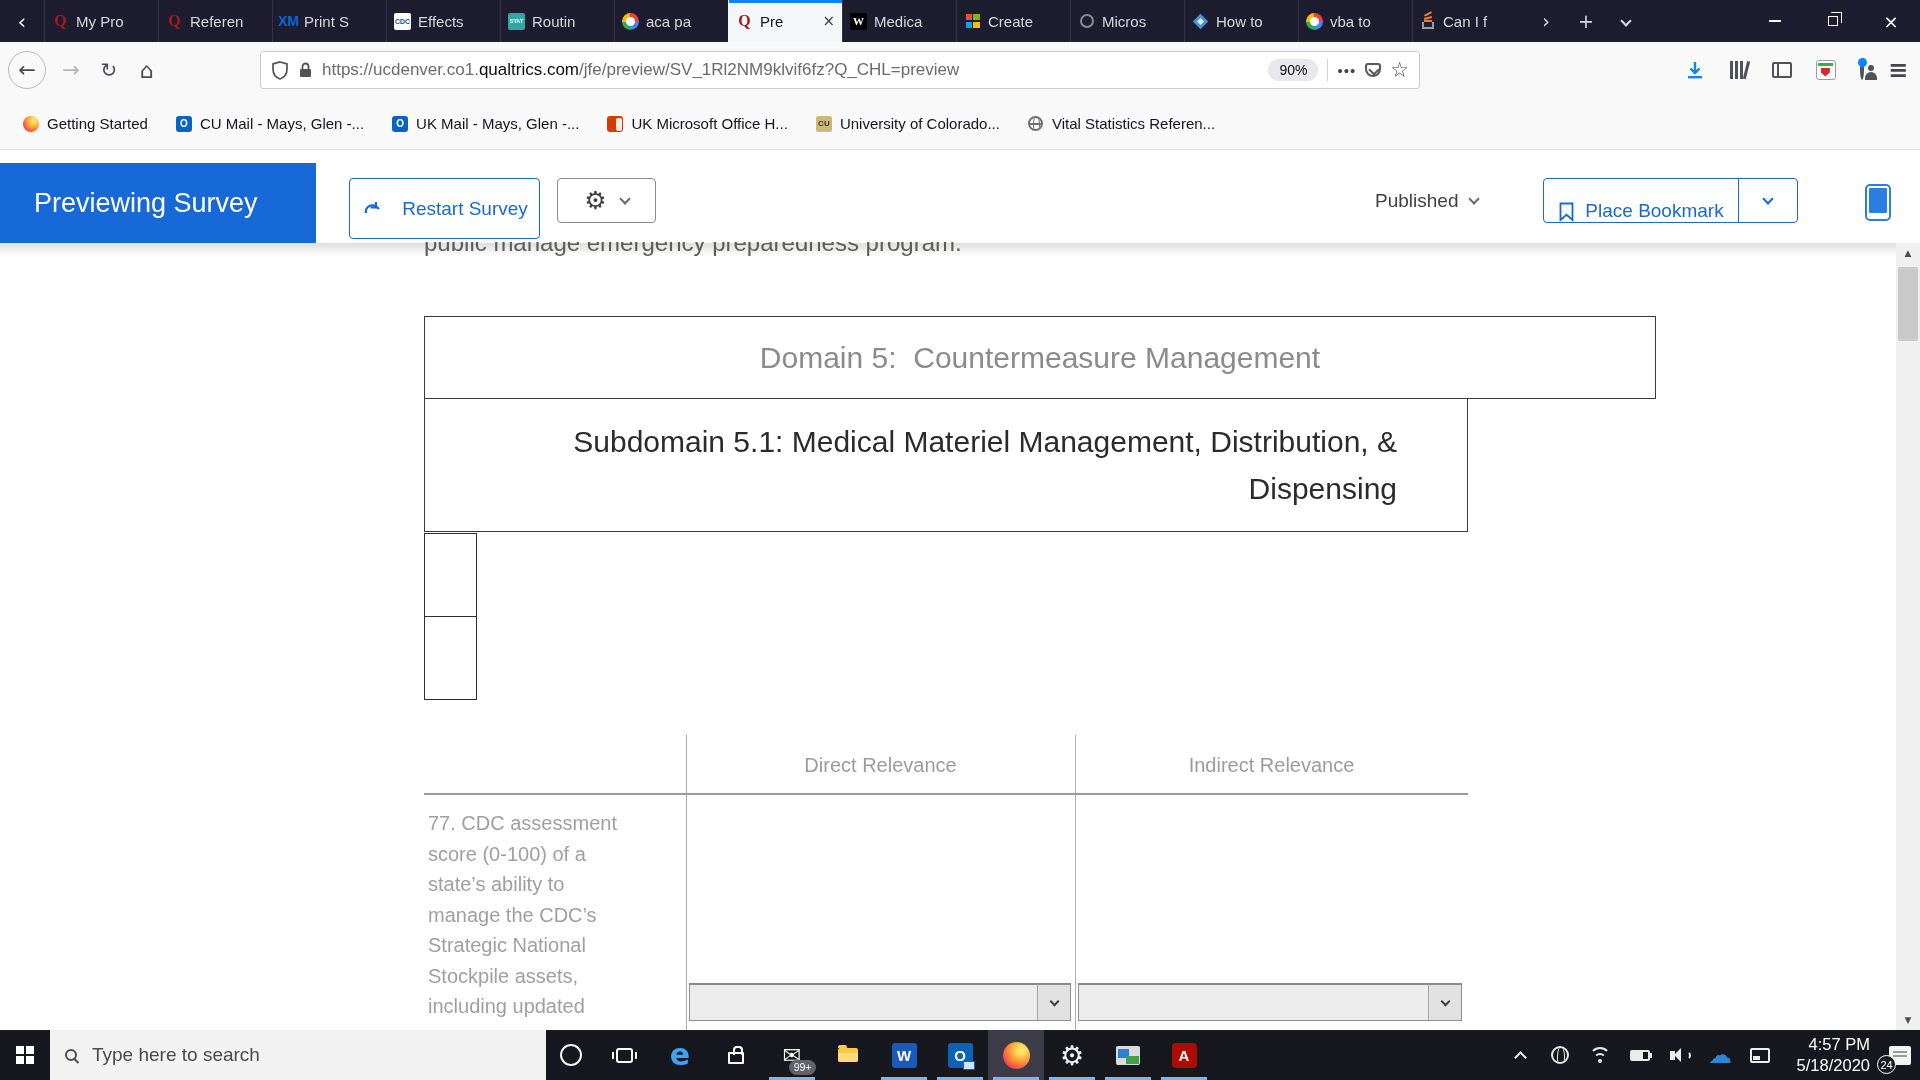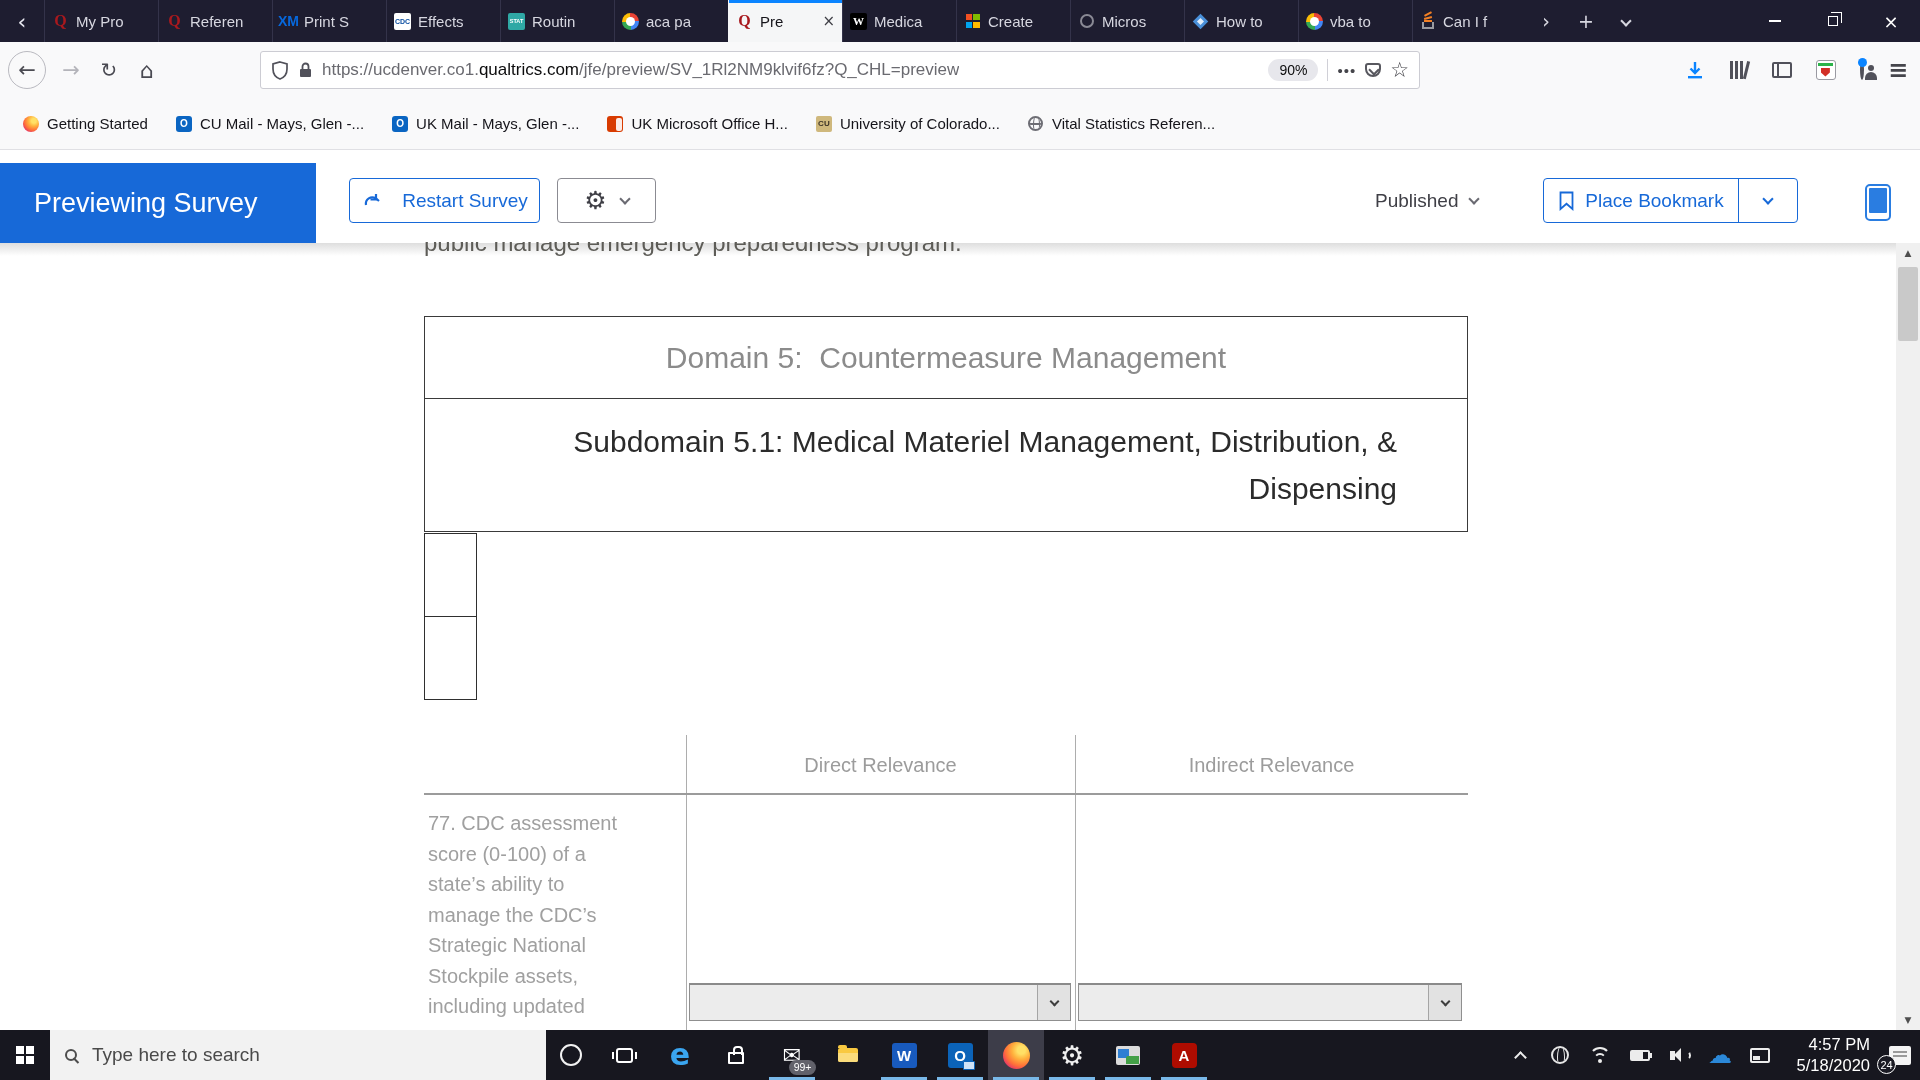"Restart Survey" .restart-btn { height: 45px -> 61px }
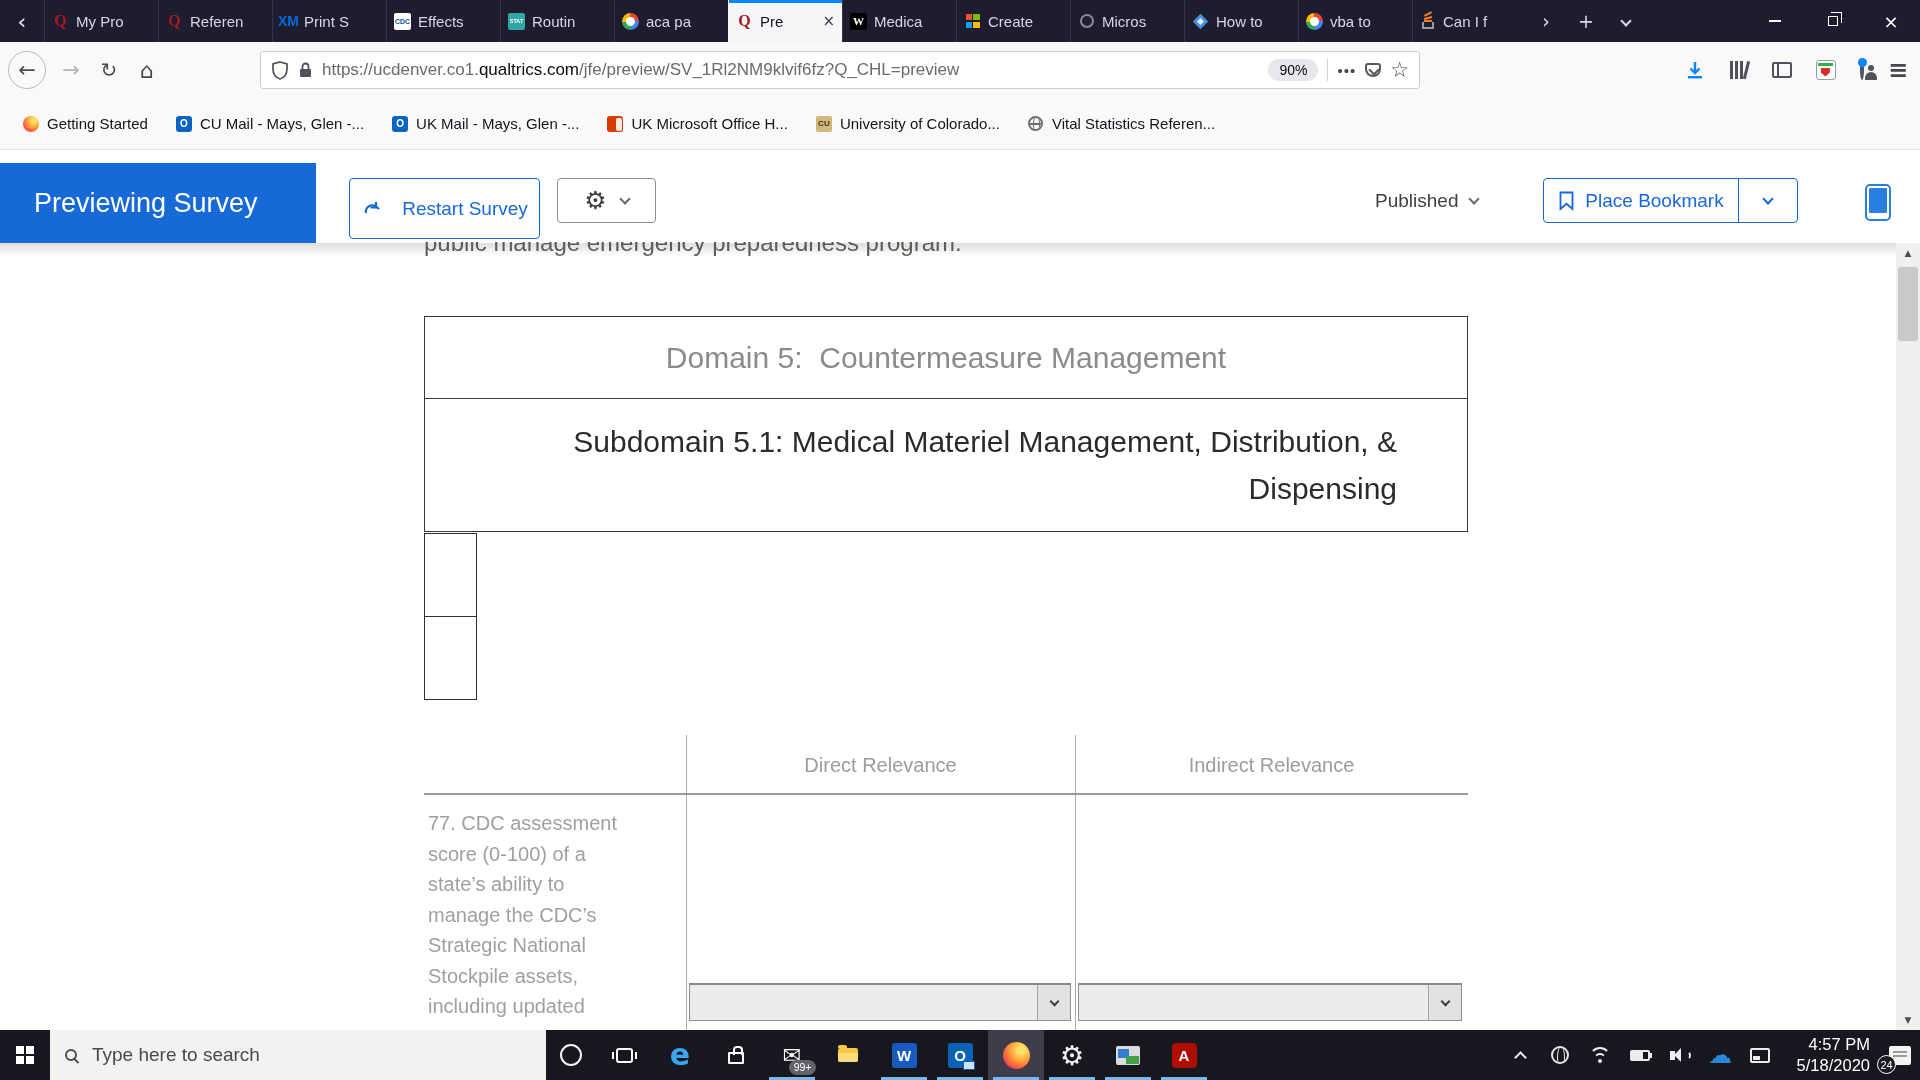"Place Bookmark" .placebm .main { align-items: center -> flex-end }
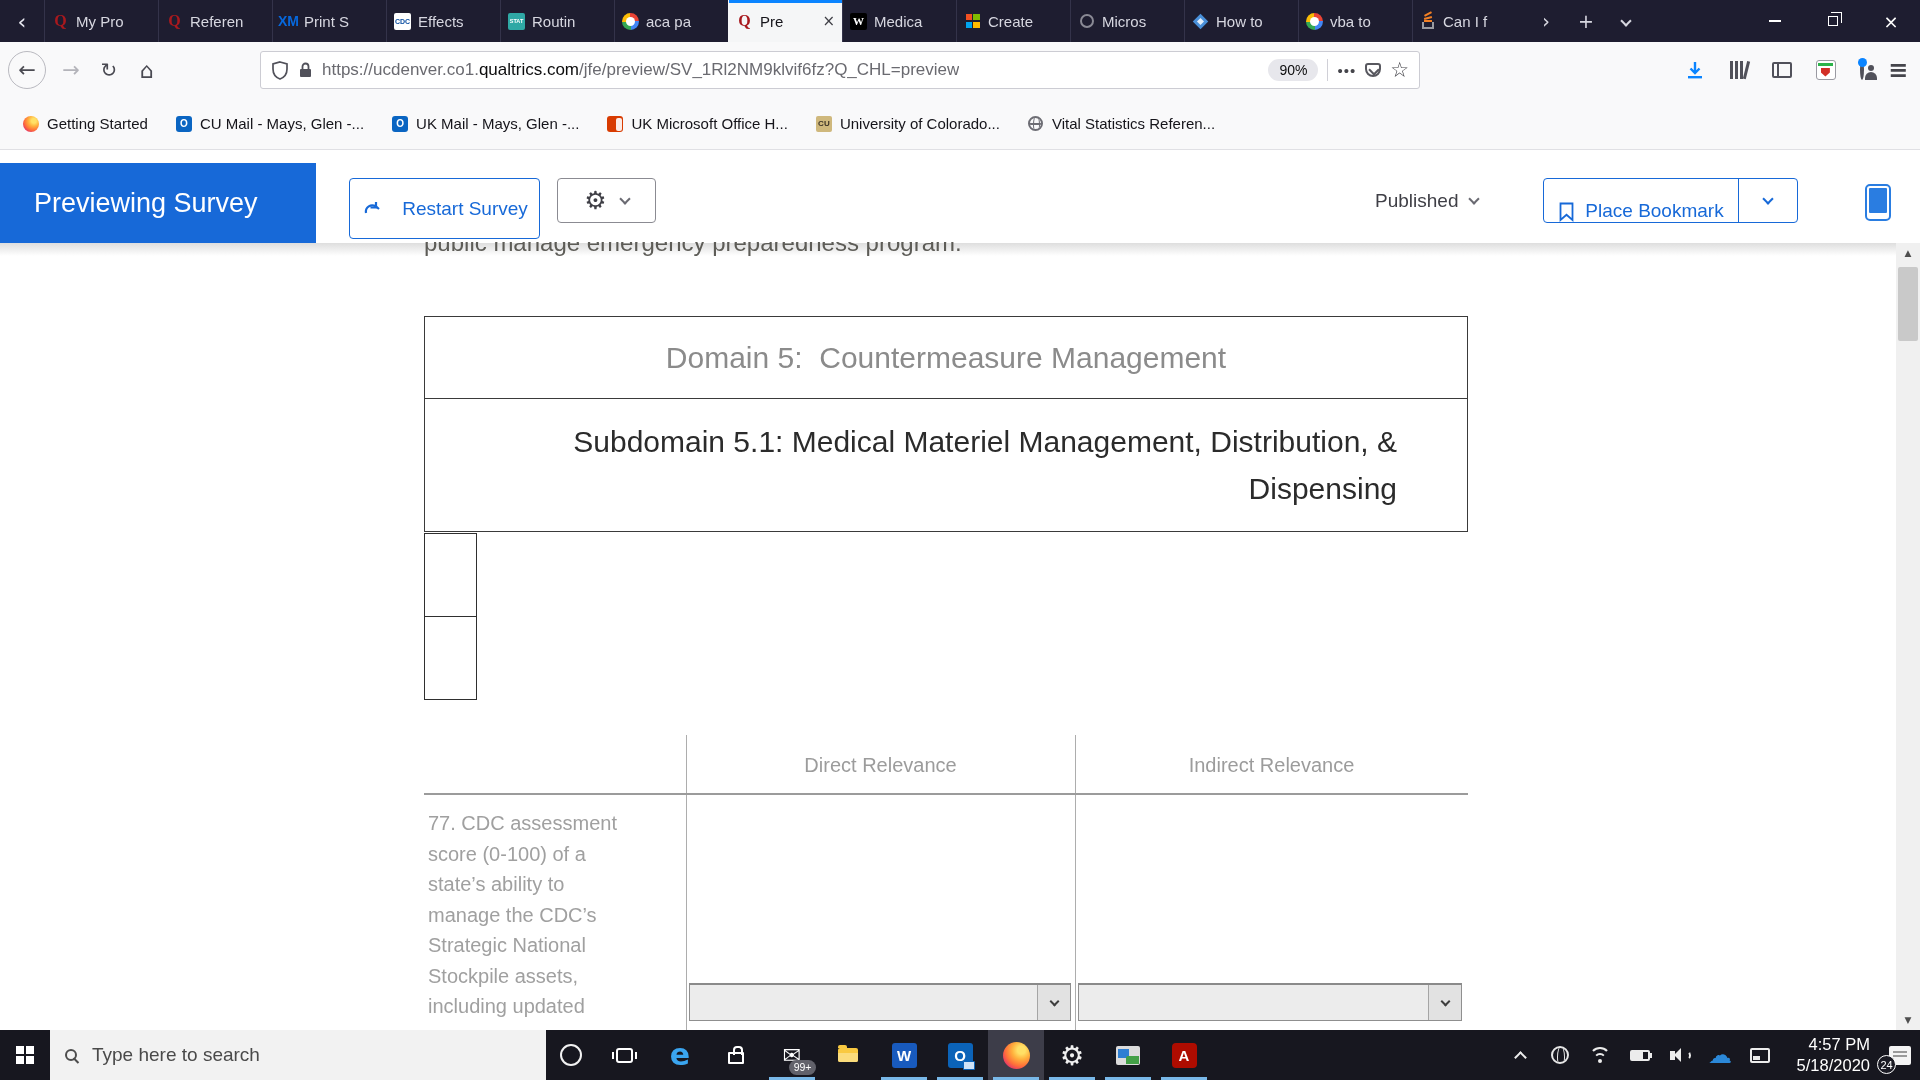"Domain 5: Countermeasure Management" .domain-box { width: 1044px -> 1232px }
